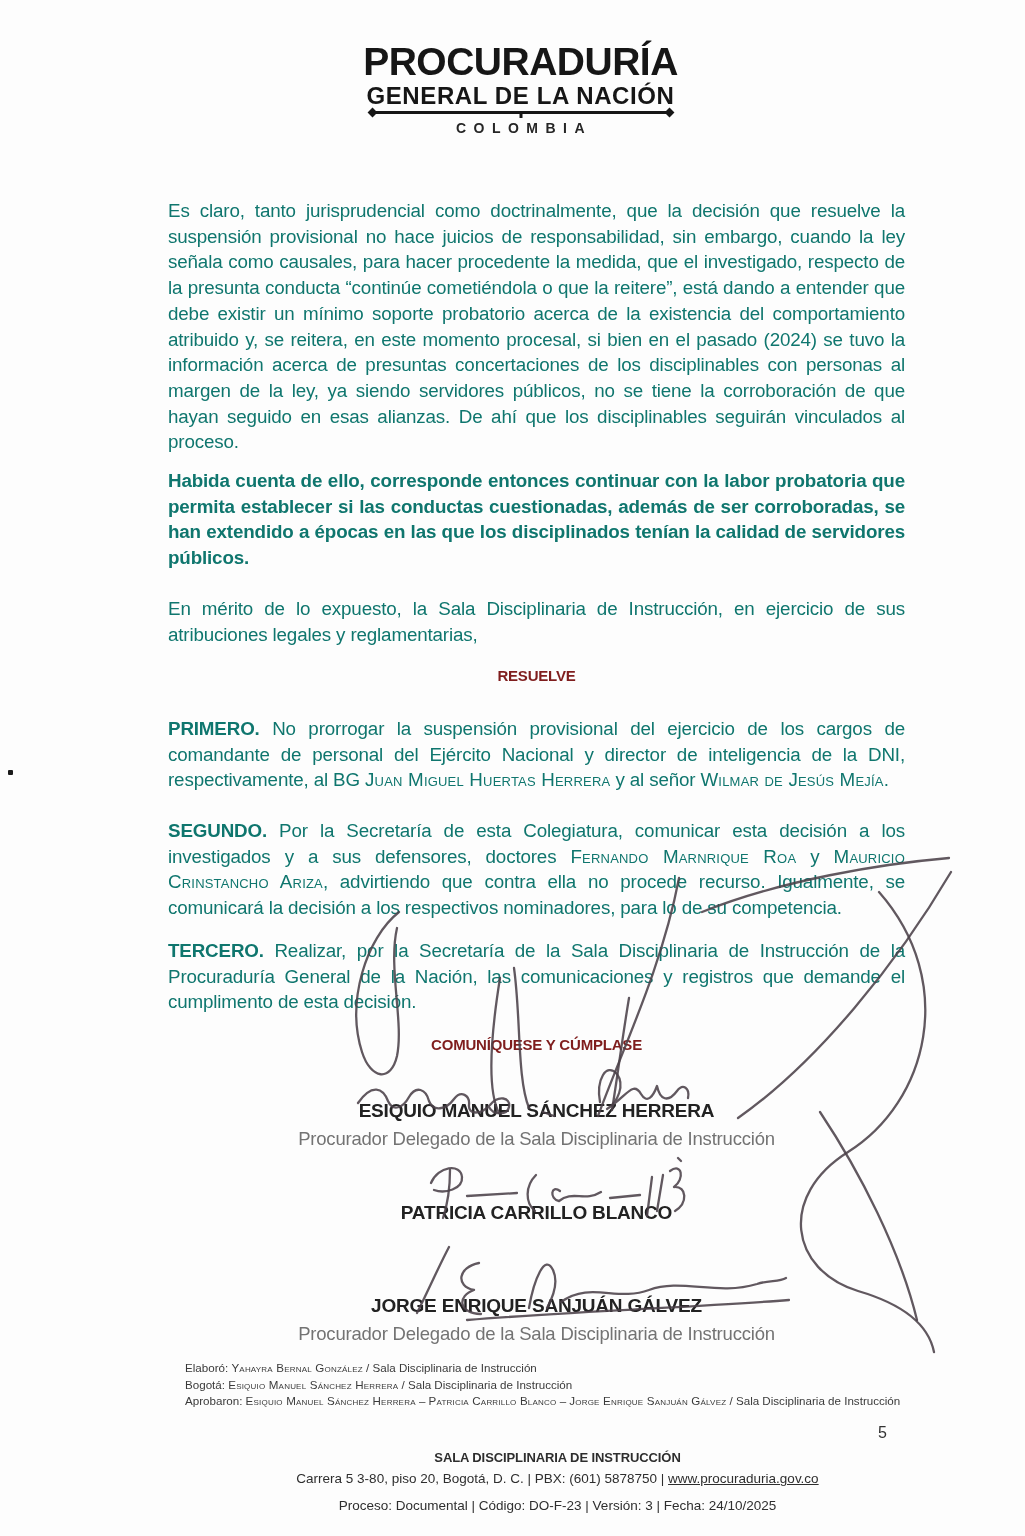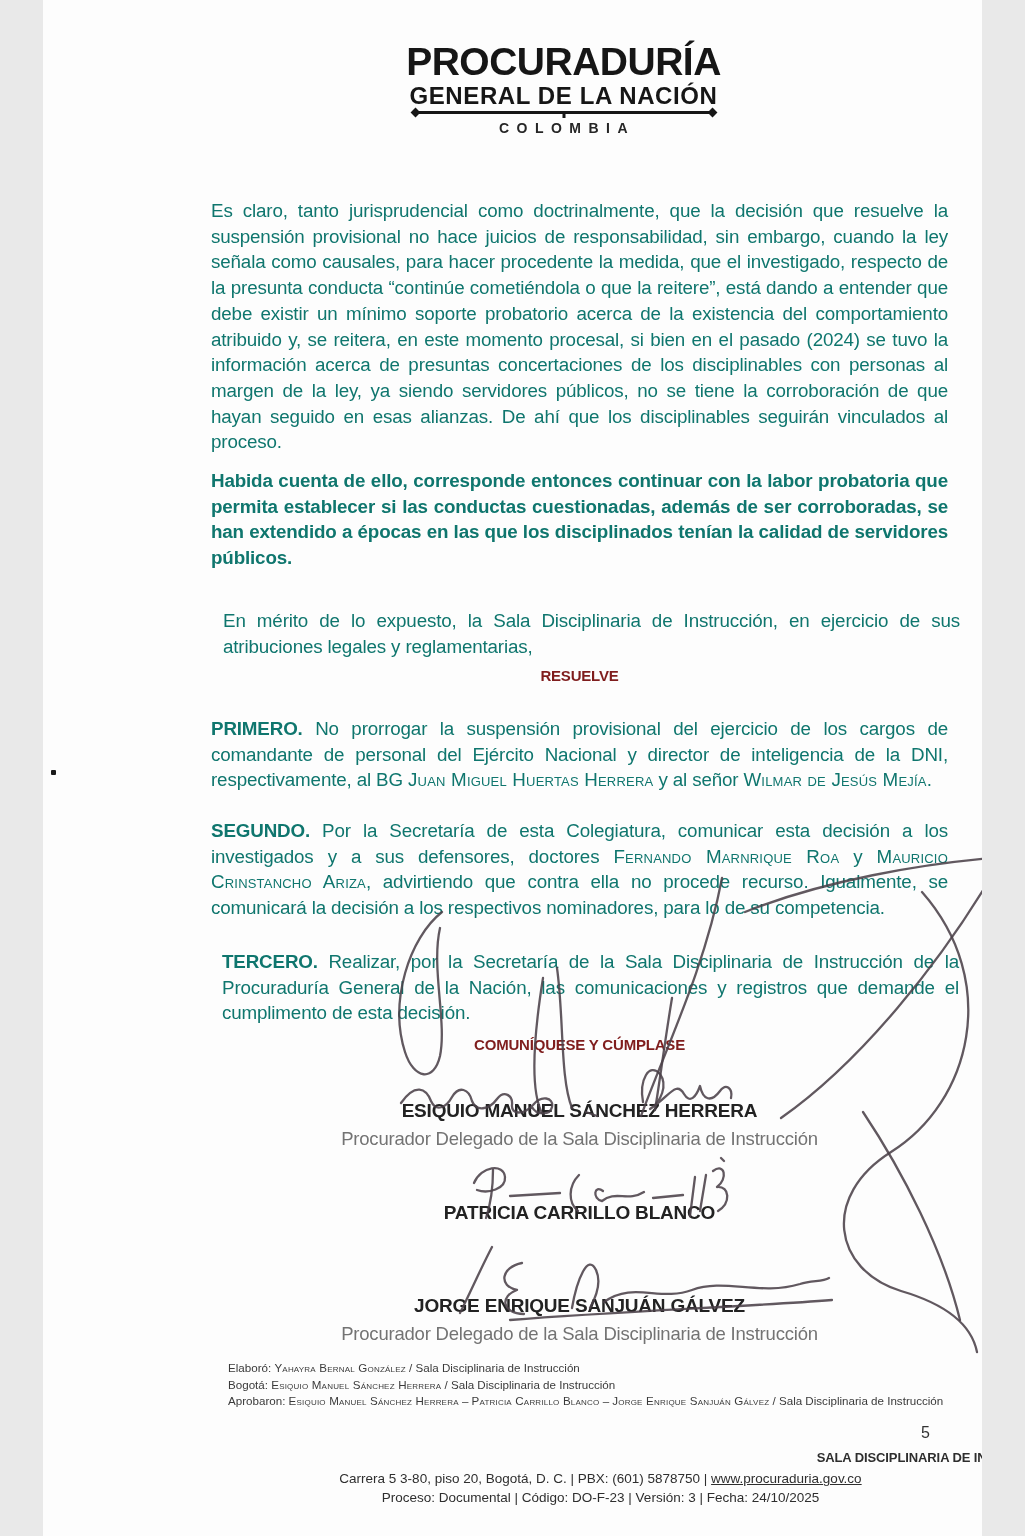"PROCURADURÍA" .page { width: 939px -> 1025px }
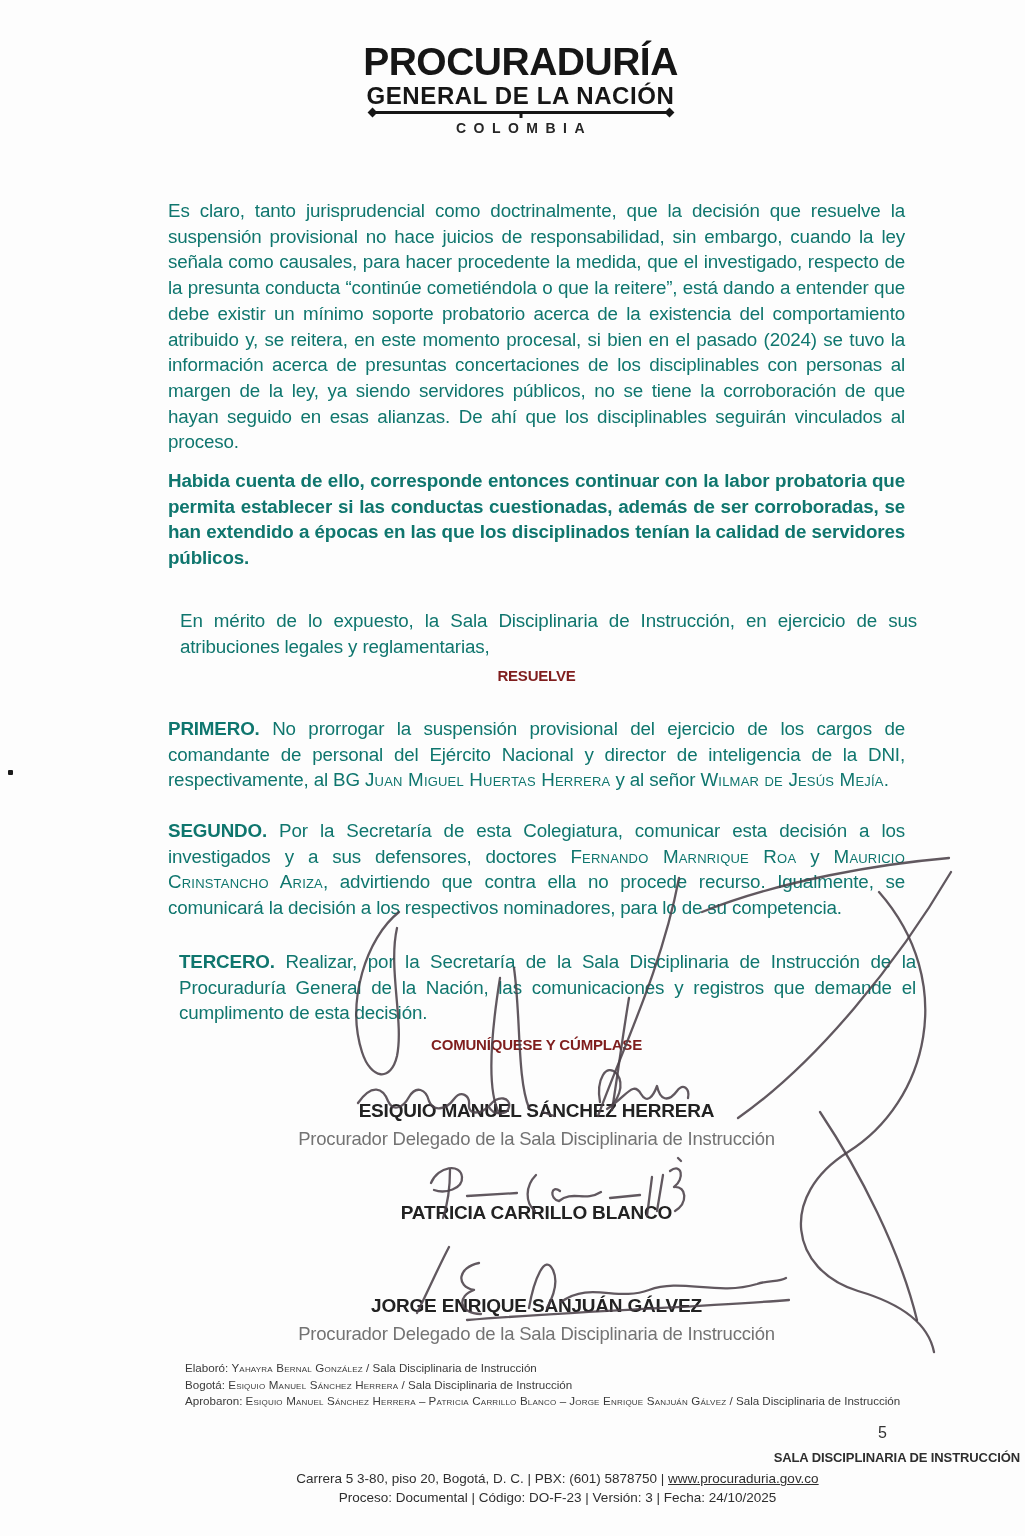"En mérito de lo expuesto," p.doc-par { margin: 12px -> 0 }
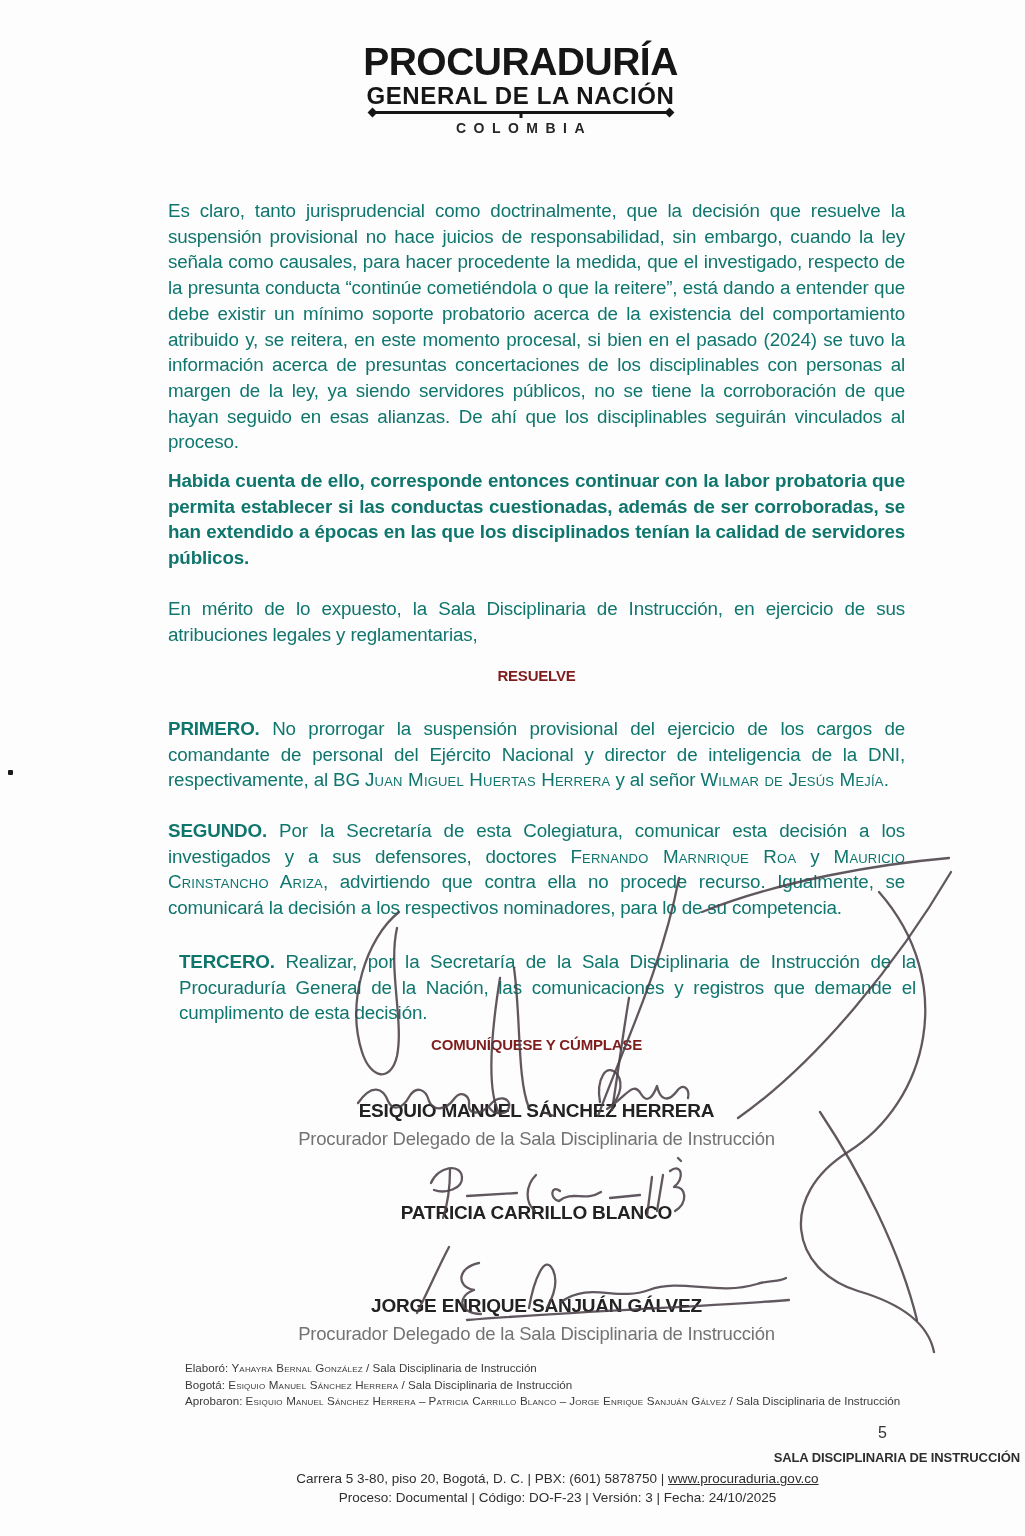"TERCERO. Realizar, por la Secretaría" p.doc-par { margin: 11px -> 0 }
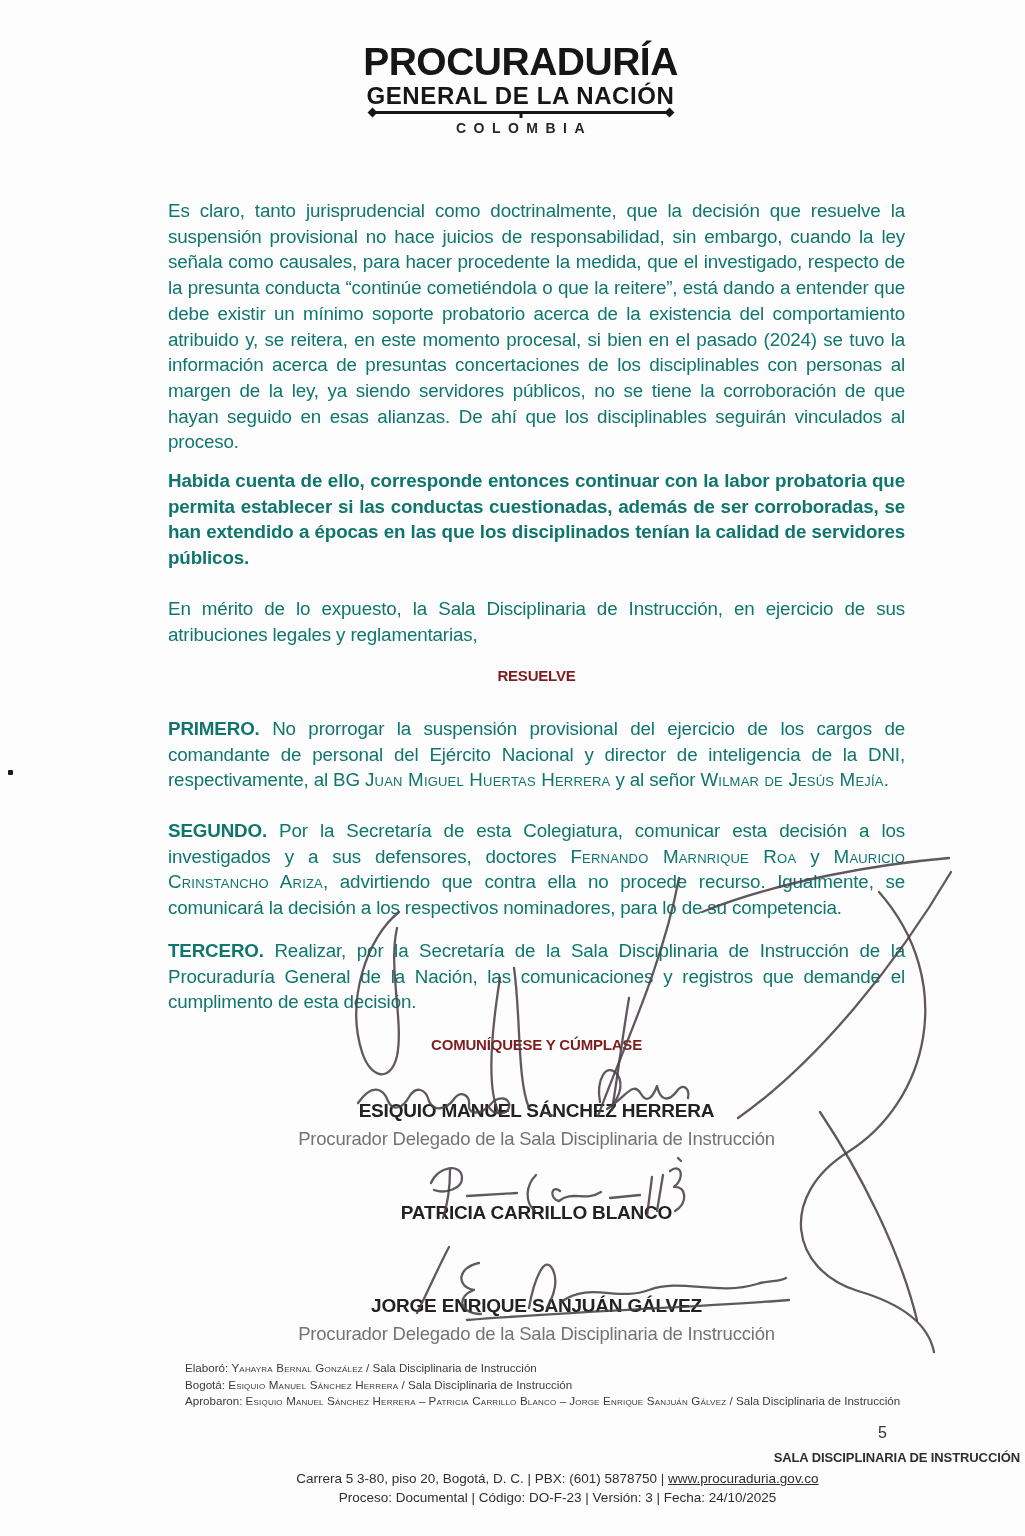"SALA DISCIPLINARIA DE INSTRUCCIÓN" .footer-title { text-align: right -> none }
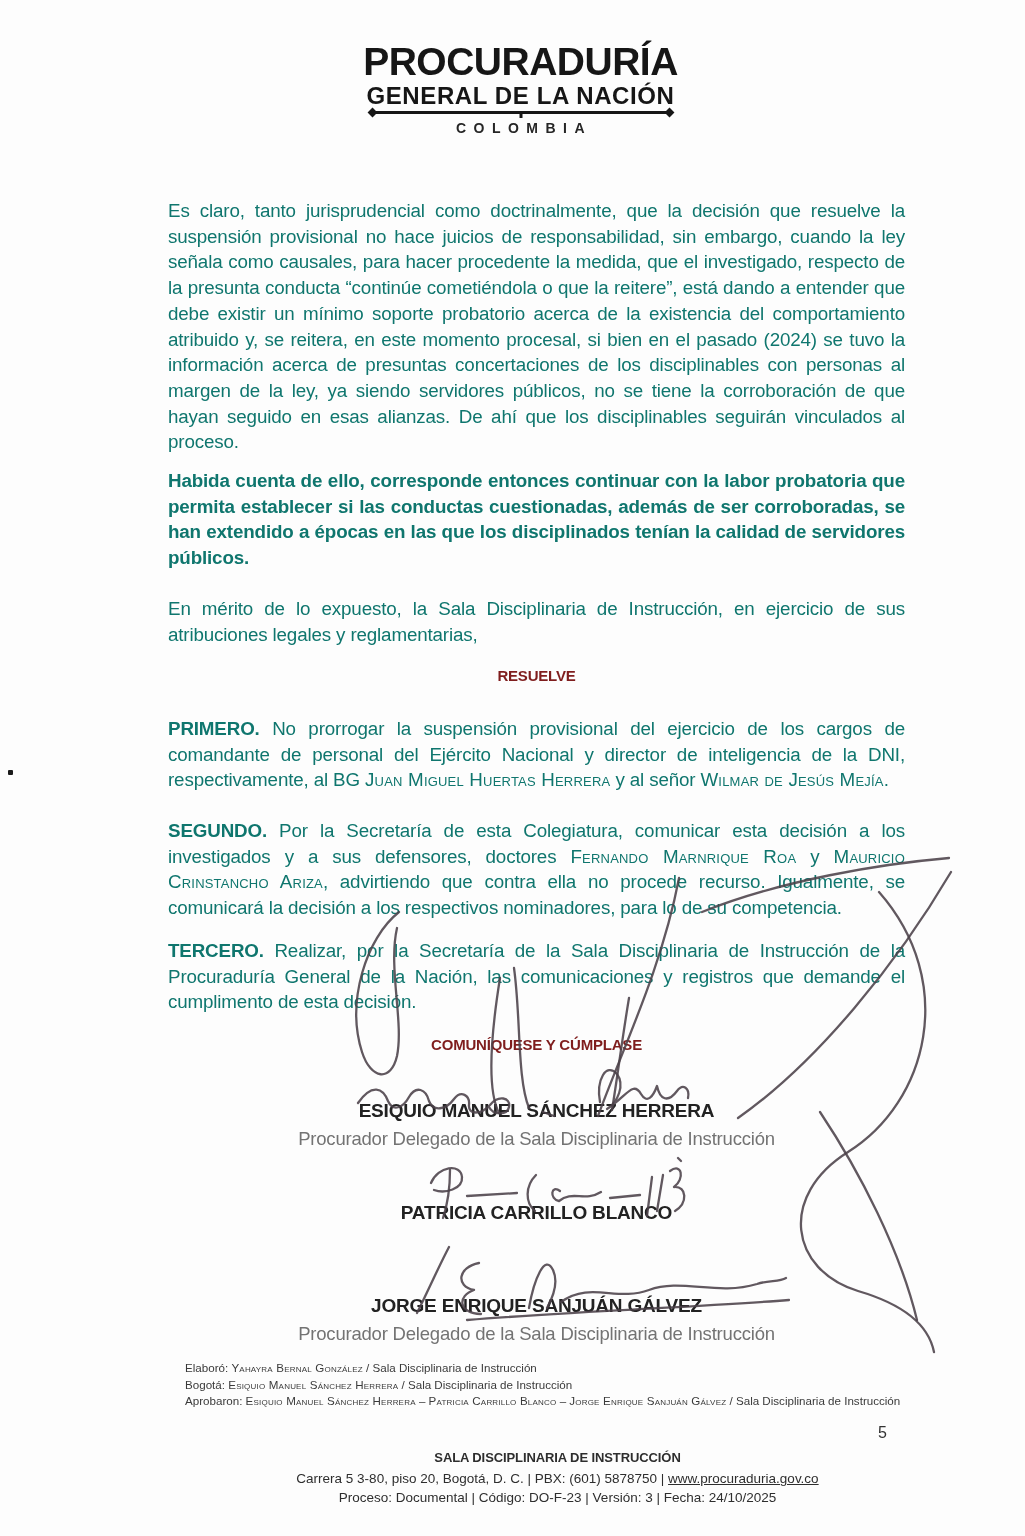"Proceso: Documental | Código: DO-F-23" .footer-process { margin-top: 4px -> 12px }
